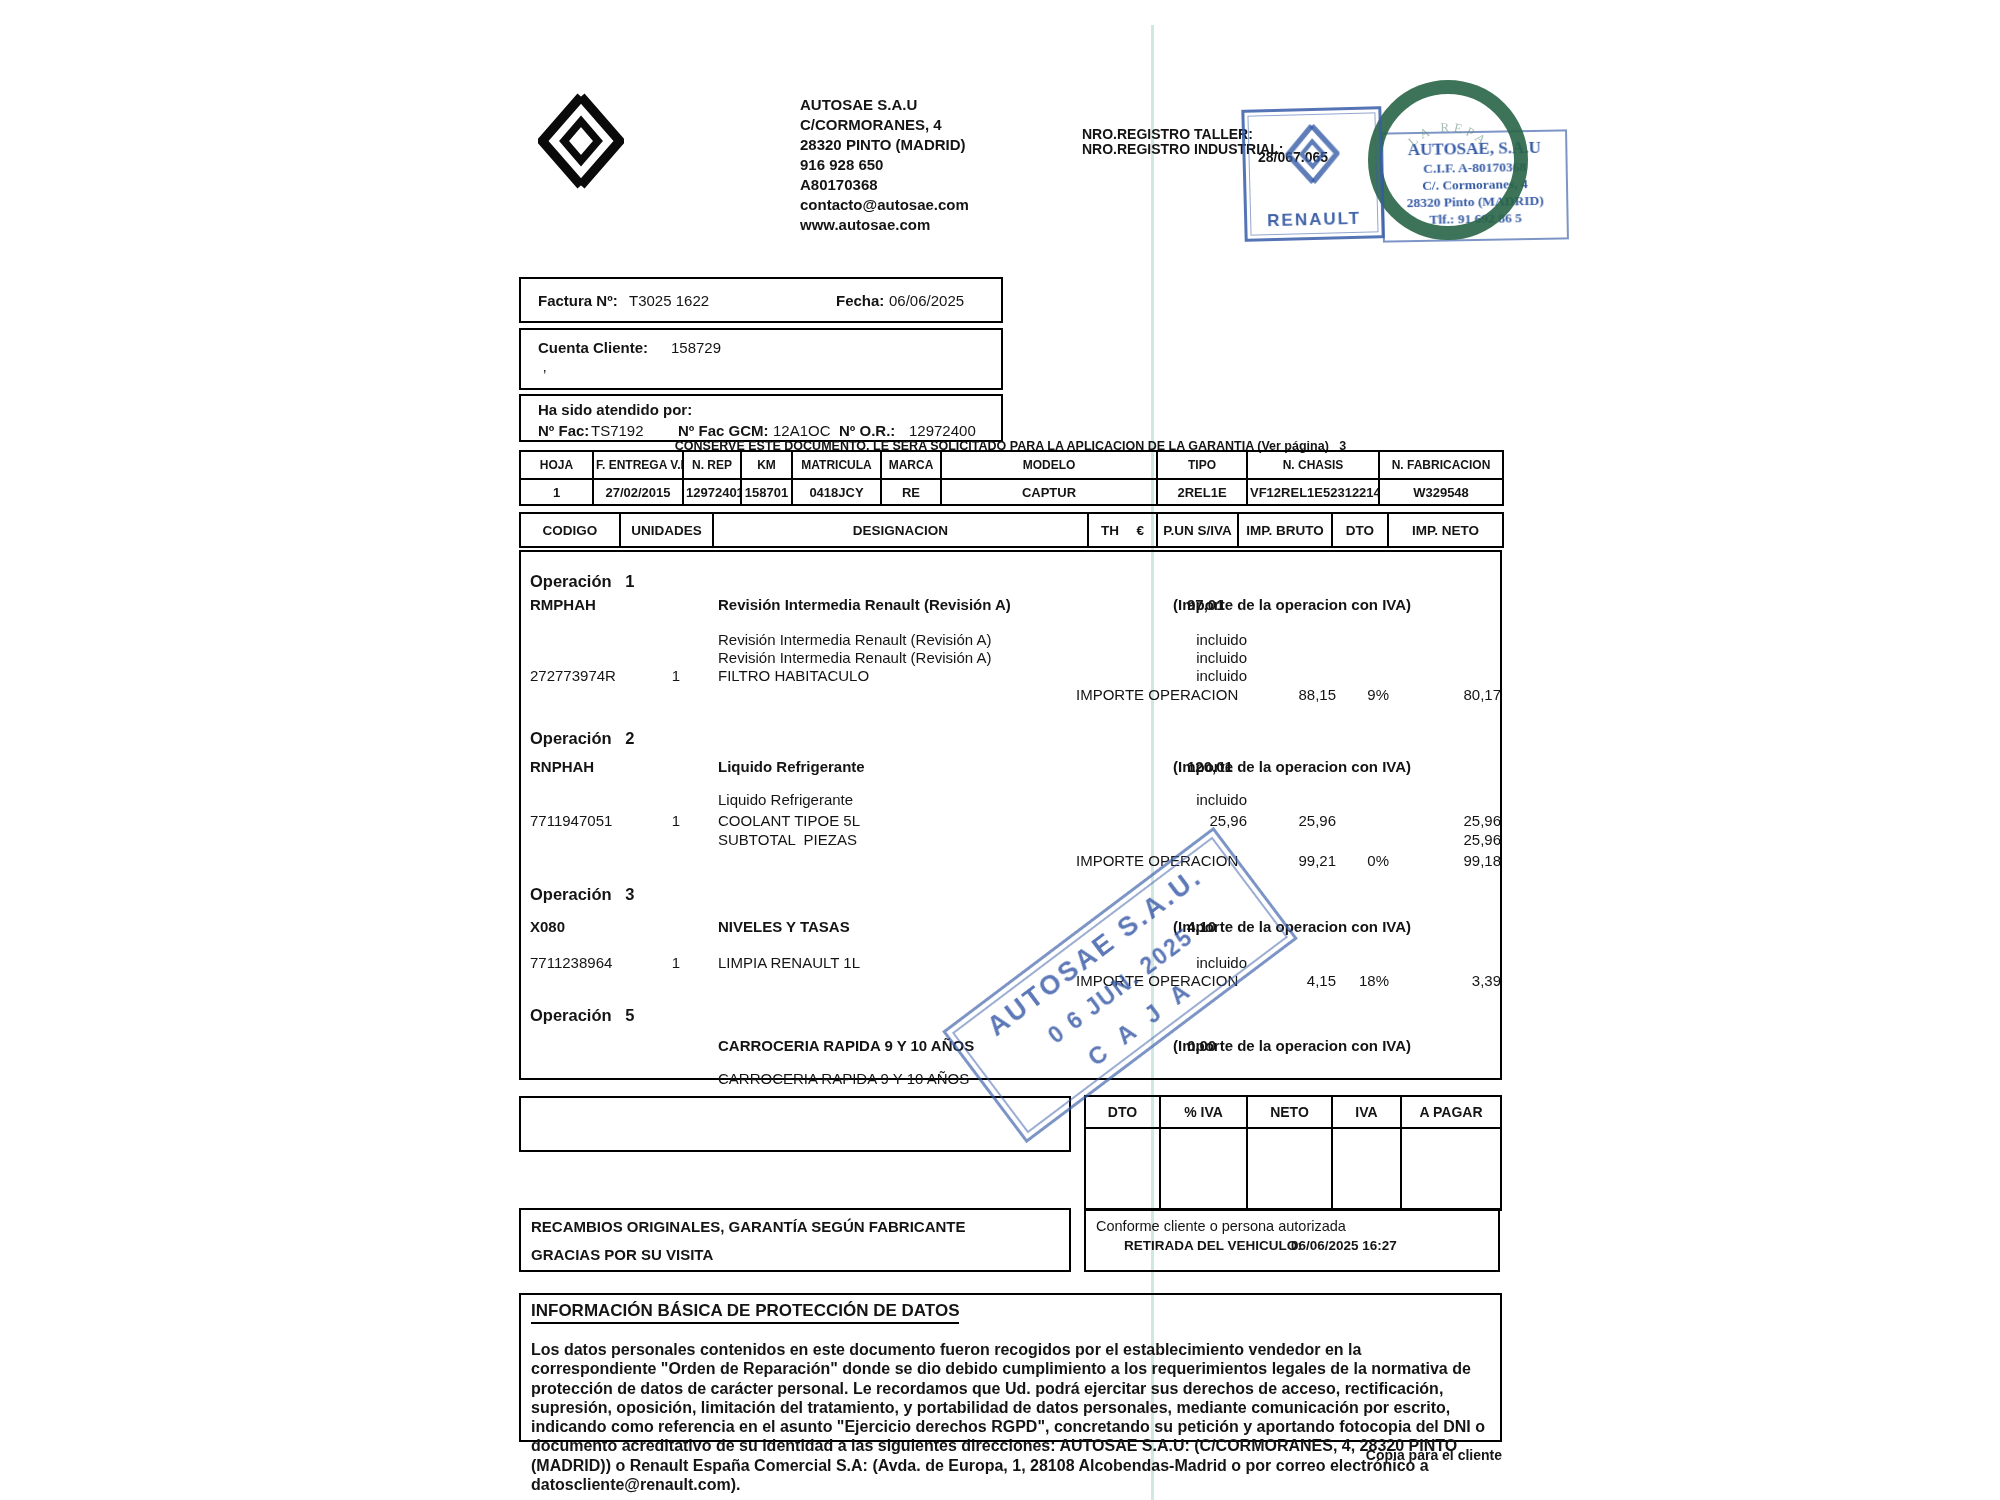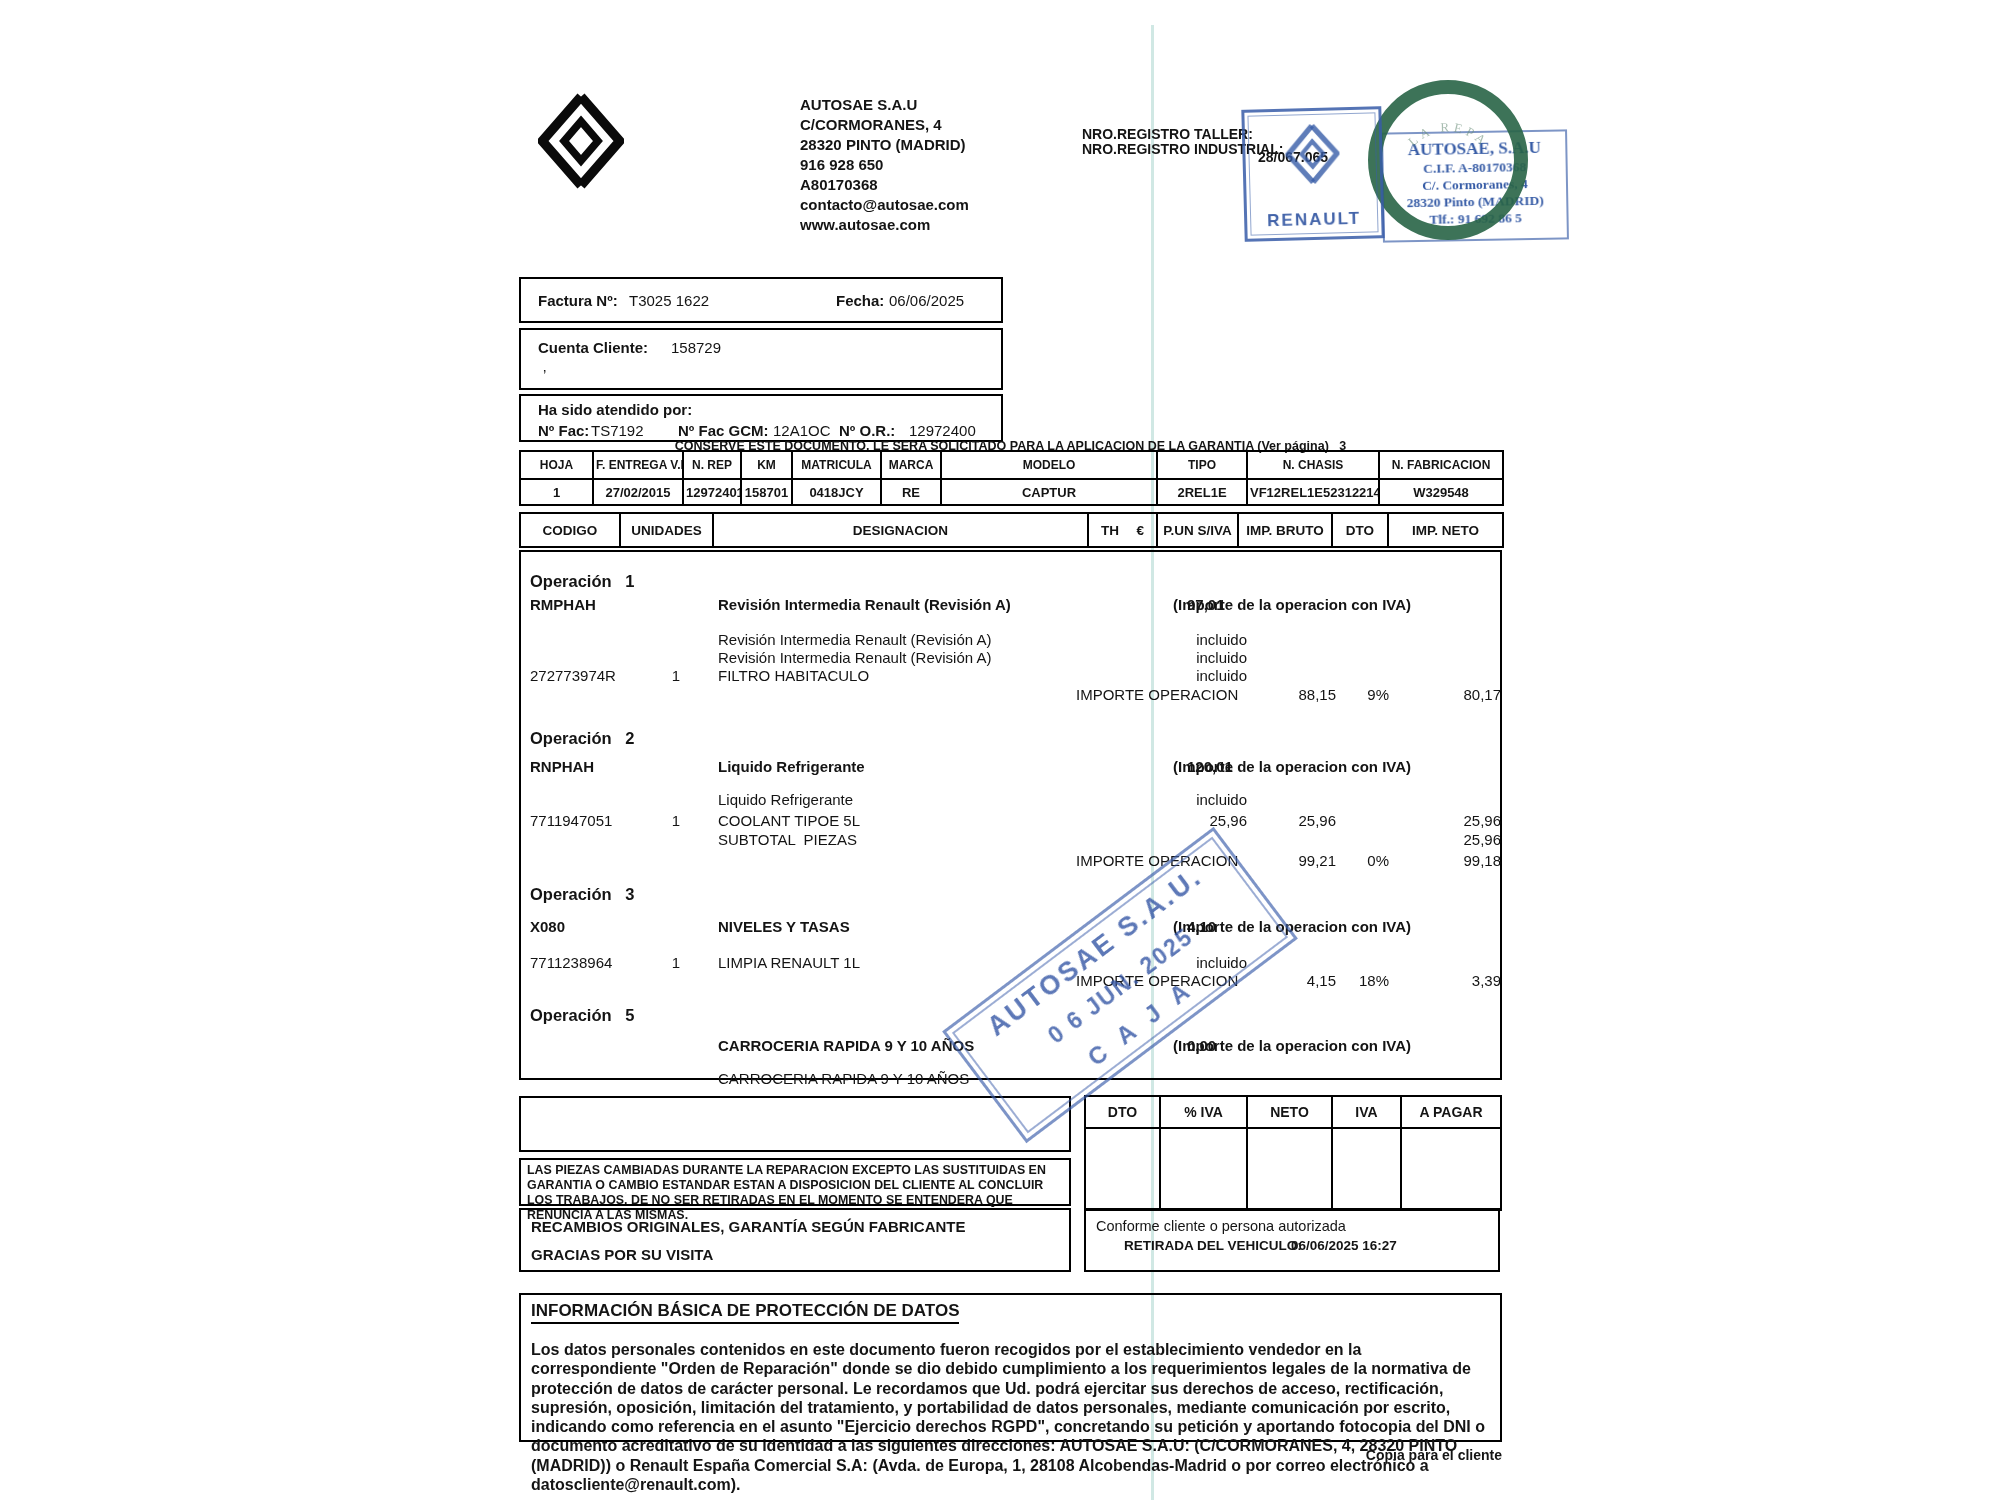"LAS PIEZAS CAMBIADAS DURANTE LA" div.box { html: <div> <span>LAS PIEZAS CAMBIADAS DURANTE LA REPARACION EXCEPTO LAS SUSTITUIDAS EN GARANTIA O CAMBIO ESTANDAR ESTAN A DISPOSICION DEL CLIENTE AL CONCLUIR LOS TRABAJOS. DE NO SER RETIRADAS EN EL MOMENTO SE ENTENDERA QUE RENUNCIA A LAS MISMAS.</span> </div> -> none }
